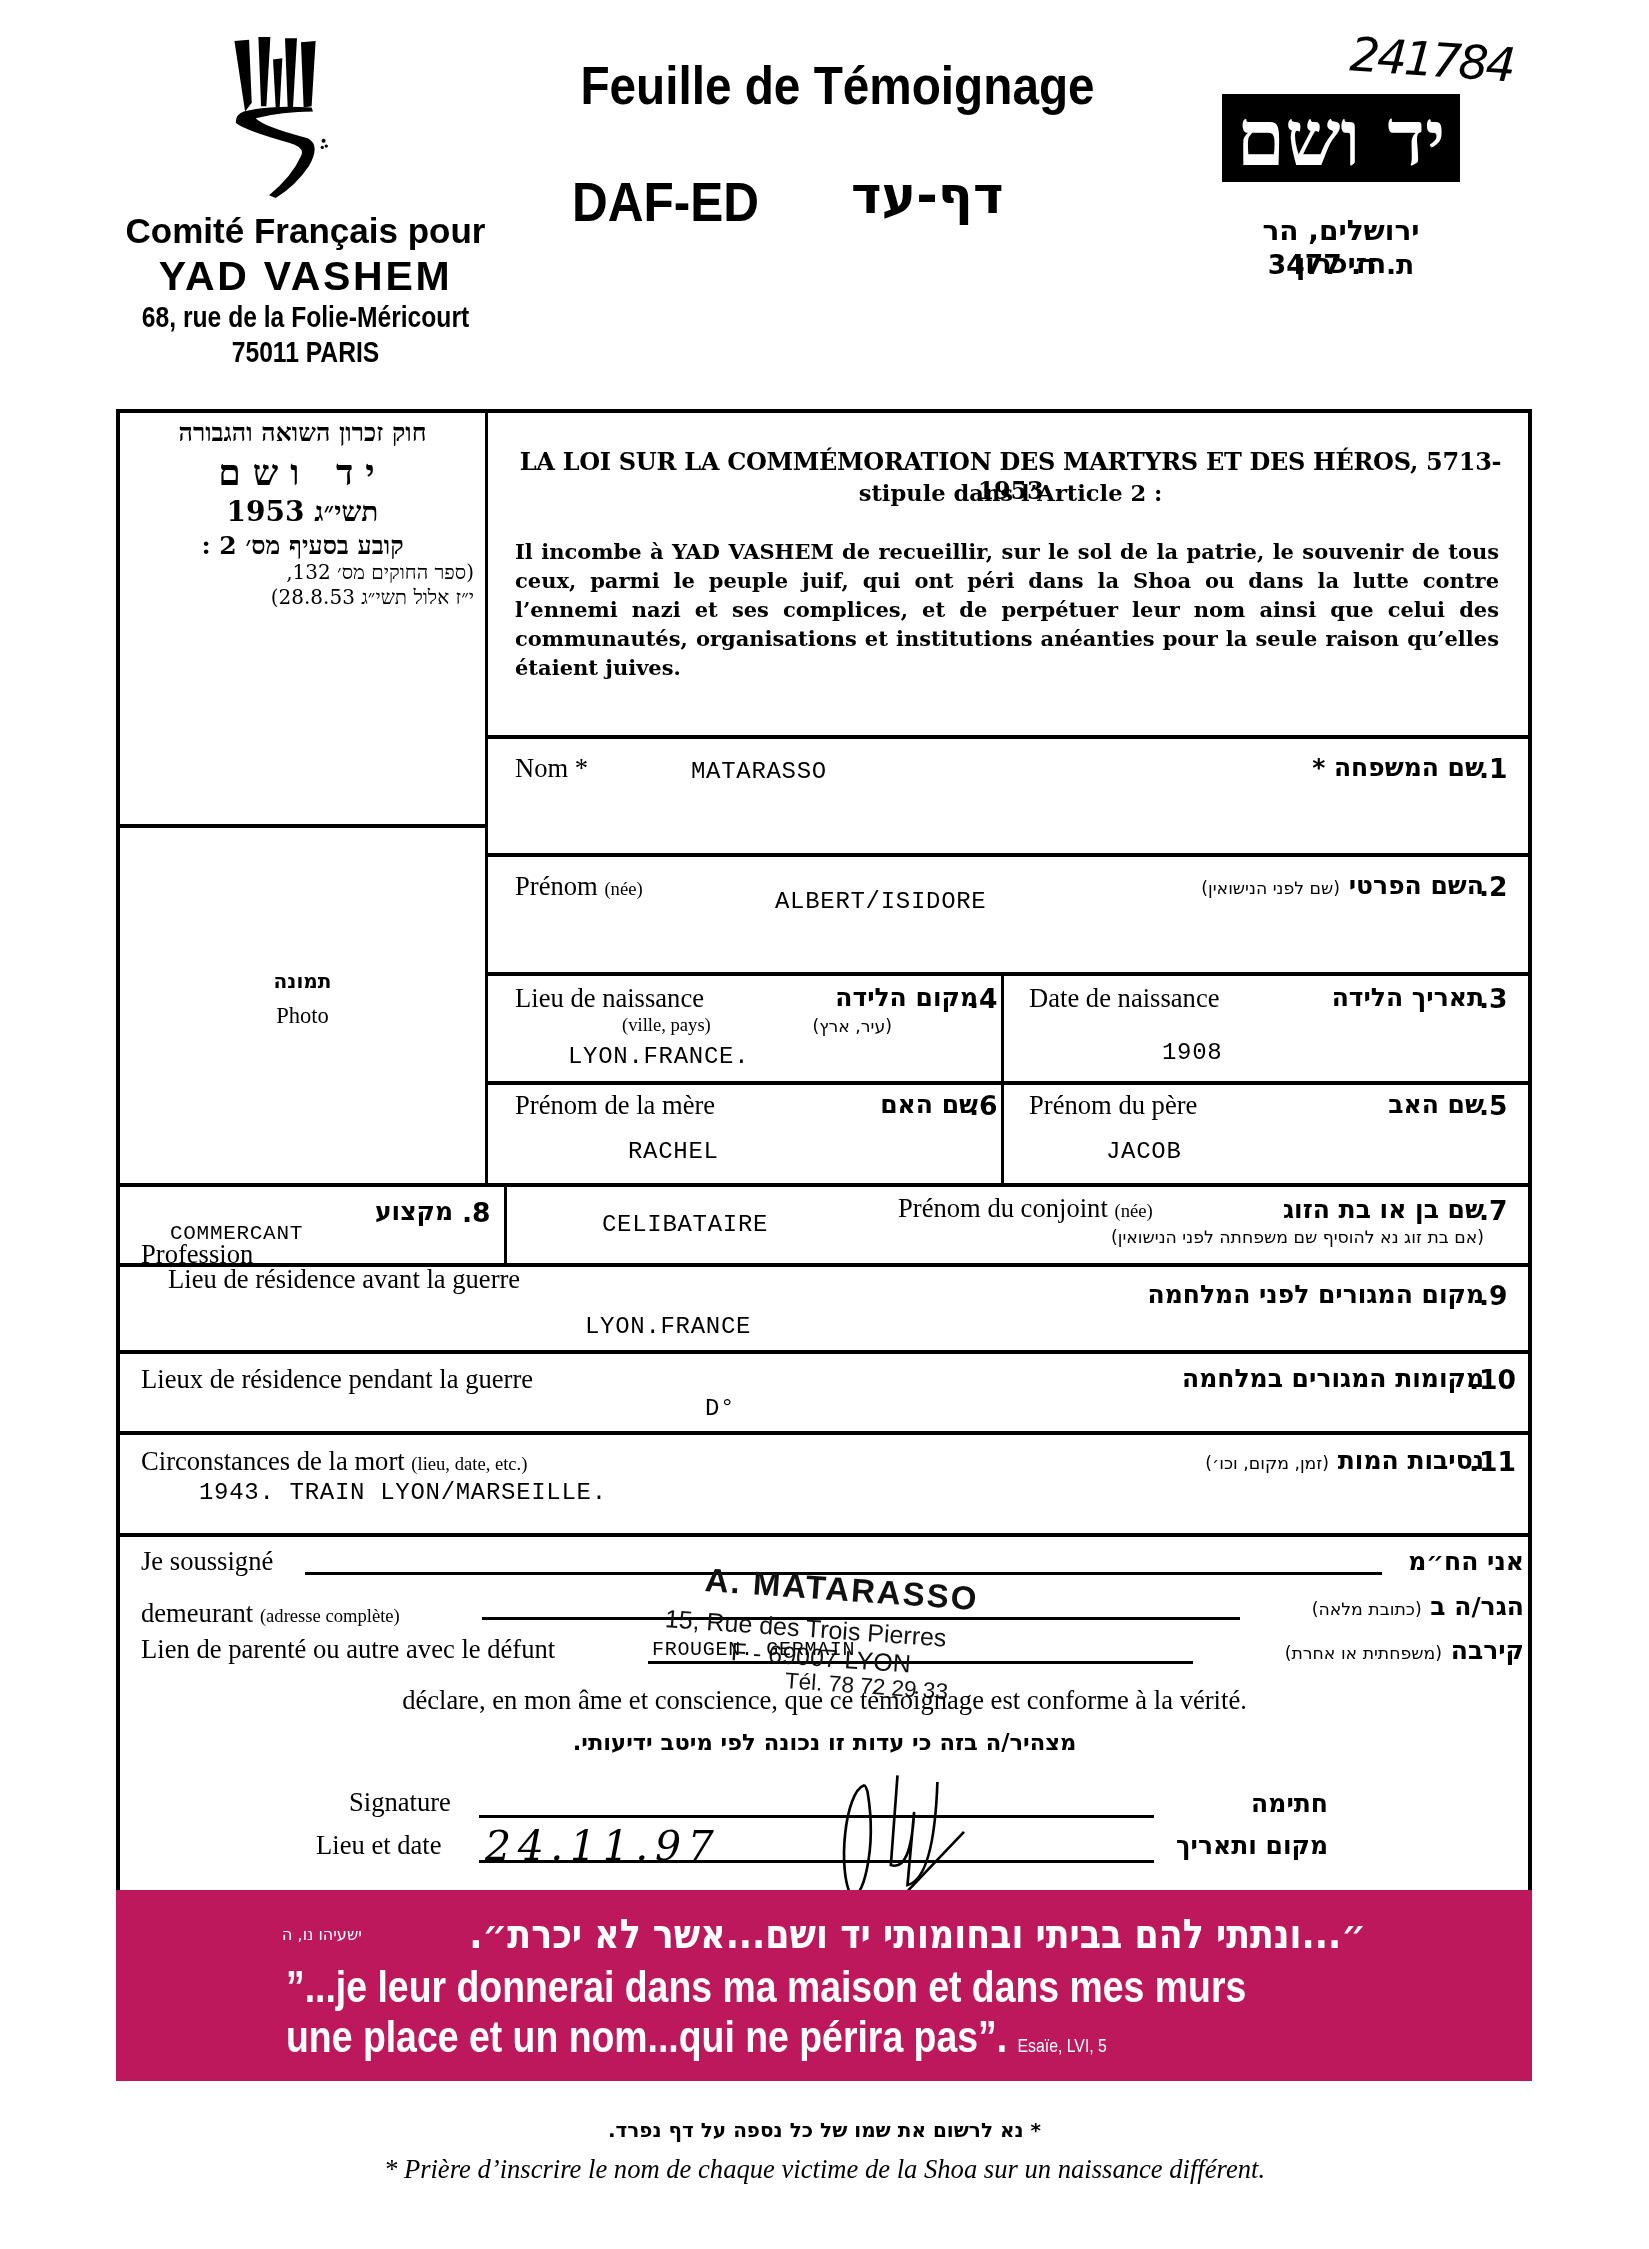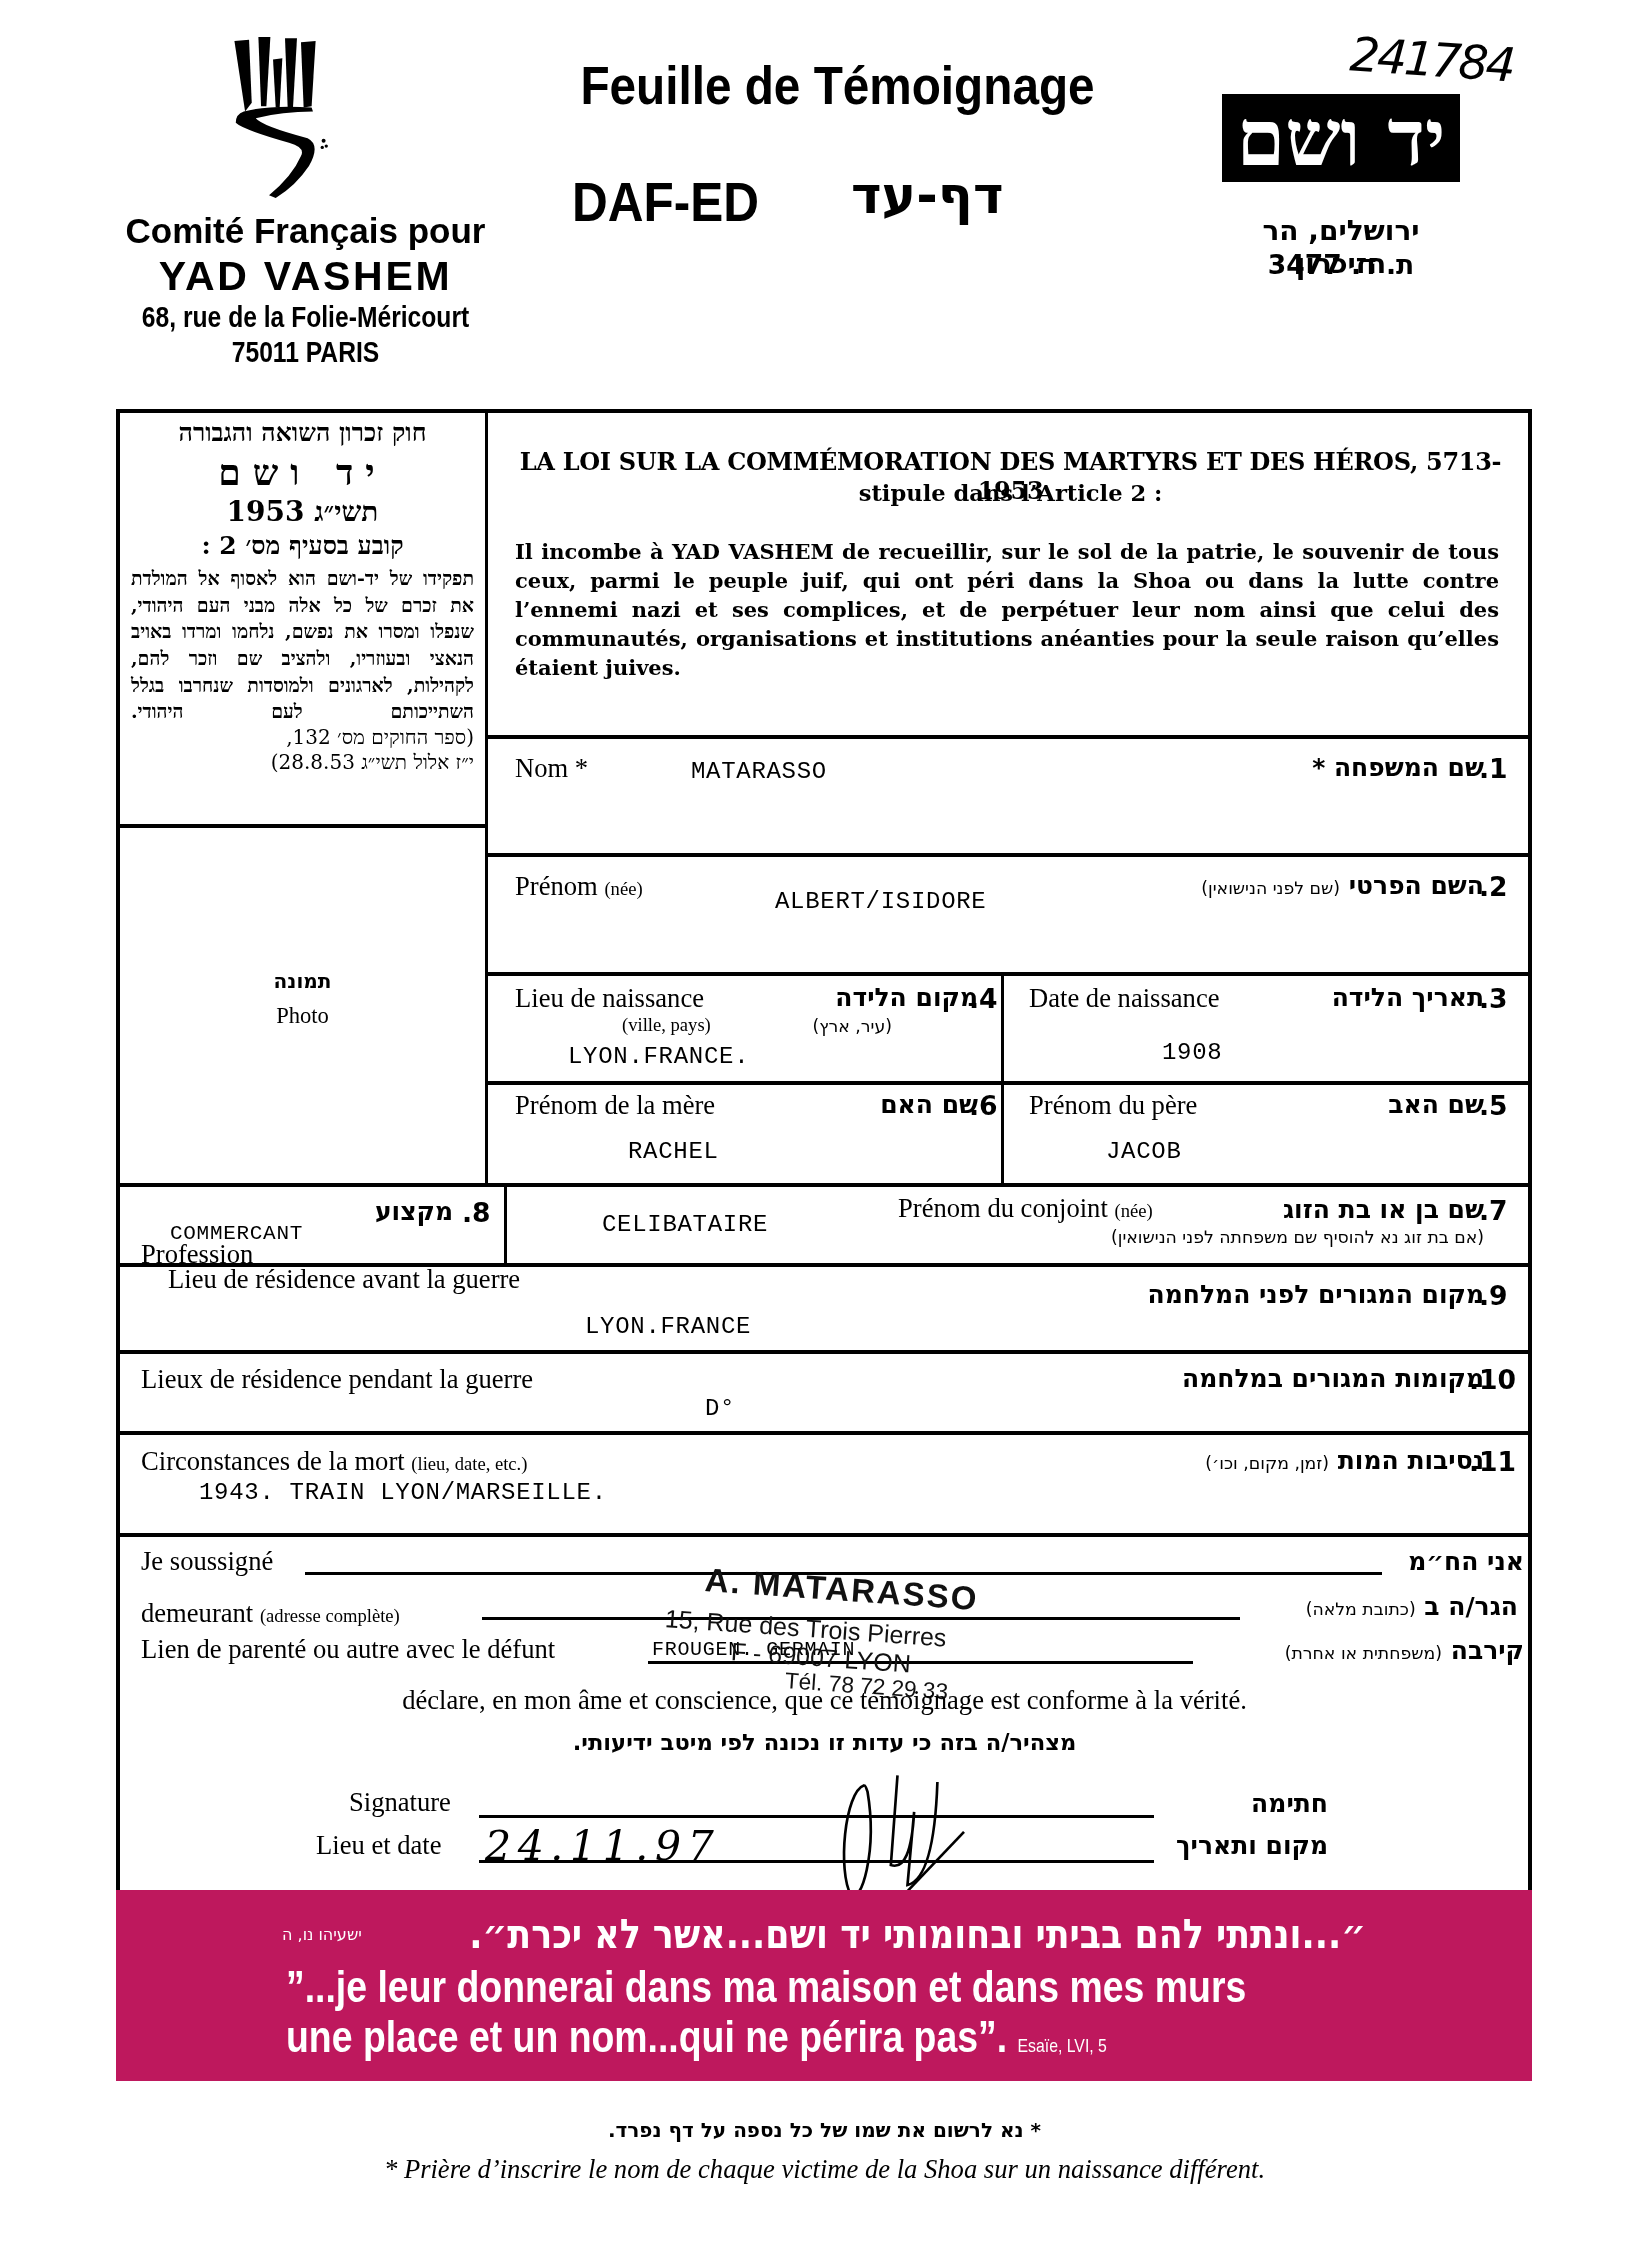"תפקידו של יד-ושם הוא לאסוף" div.body { html: <div>תפקידו של יד-ושם הוא לאסוף אל המולדת את זכרם של כל אלה מבני העם היהודי, שנפלו ומסרו את נפשם, נלחמו ומרדו באויב הנאצי ובעוזריו, ולהציב שם וזכר להם, לקהילות, לארגונים ולמוסדות שנחרבו בגלל השתייכותם לעם היהודי.</div> -> none }
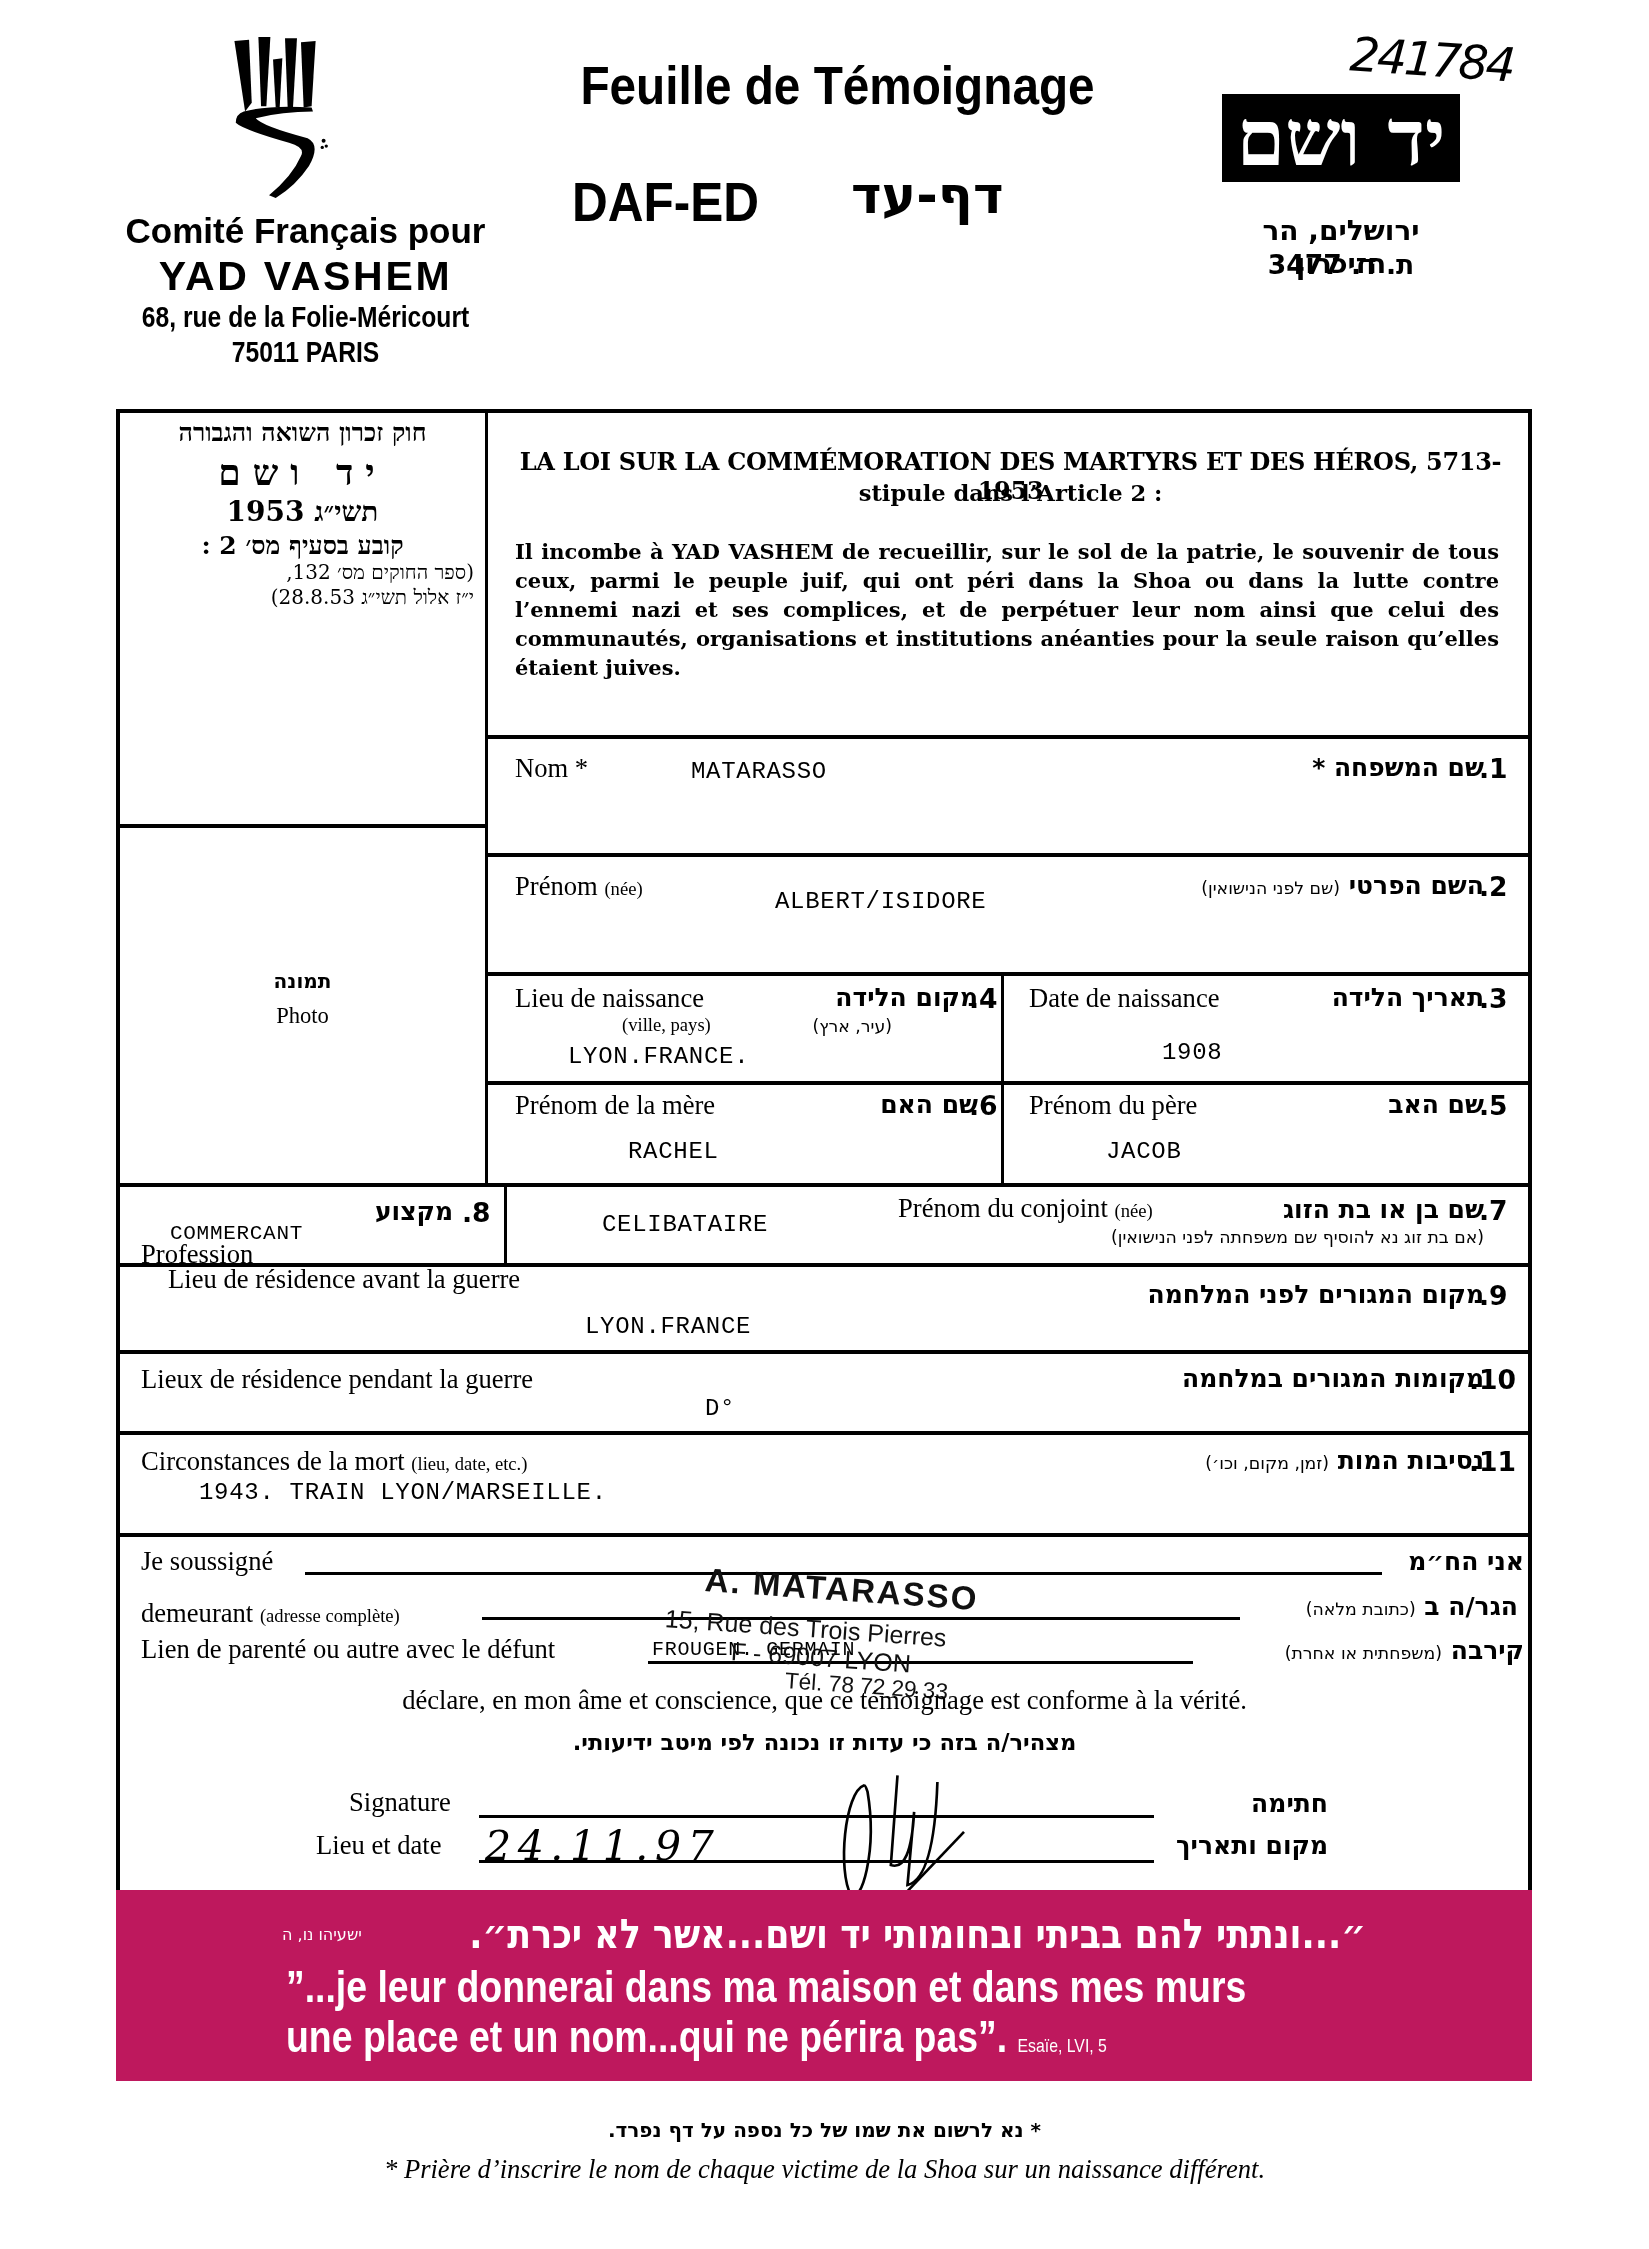"הגר/ה ב (כתובת מלאה)" div.he-lbl { right: 132px -> 126px }
